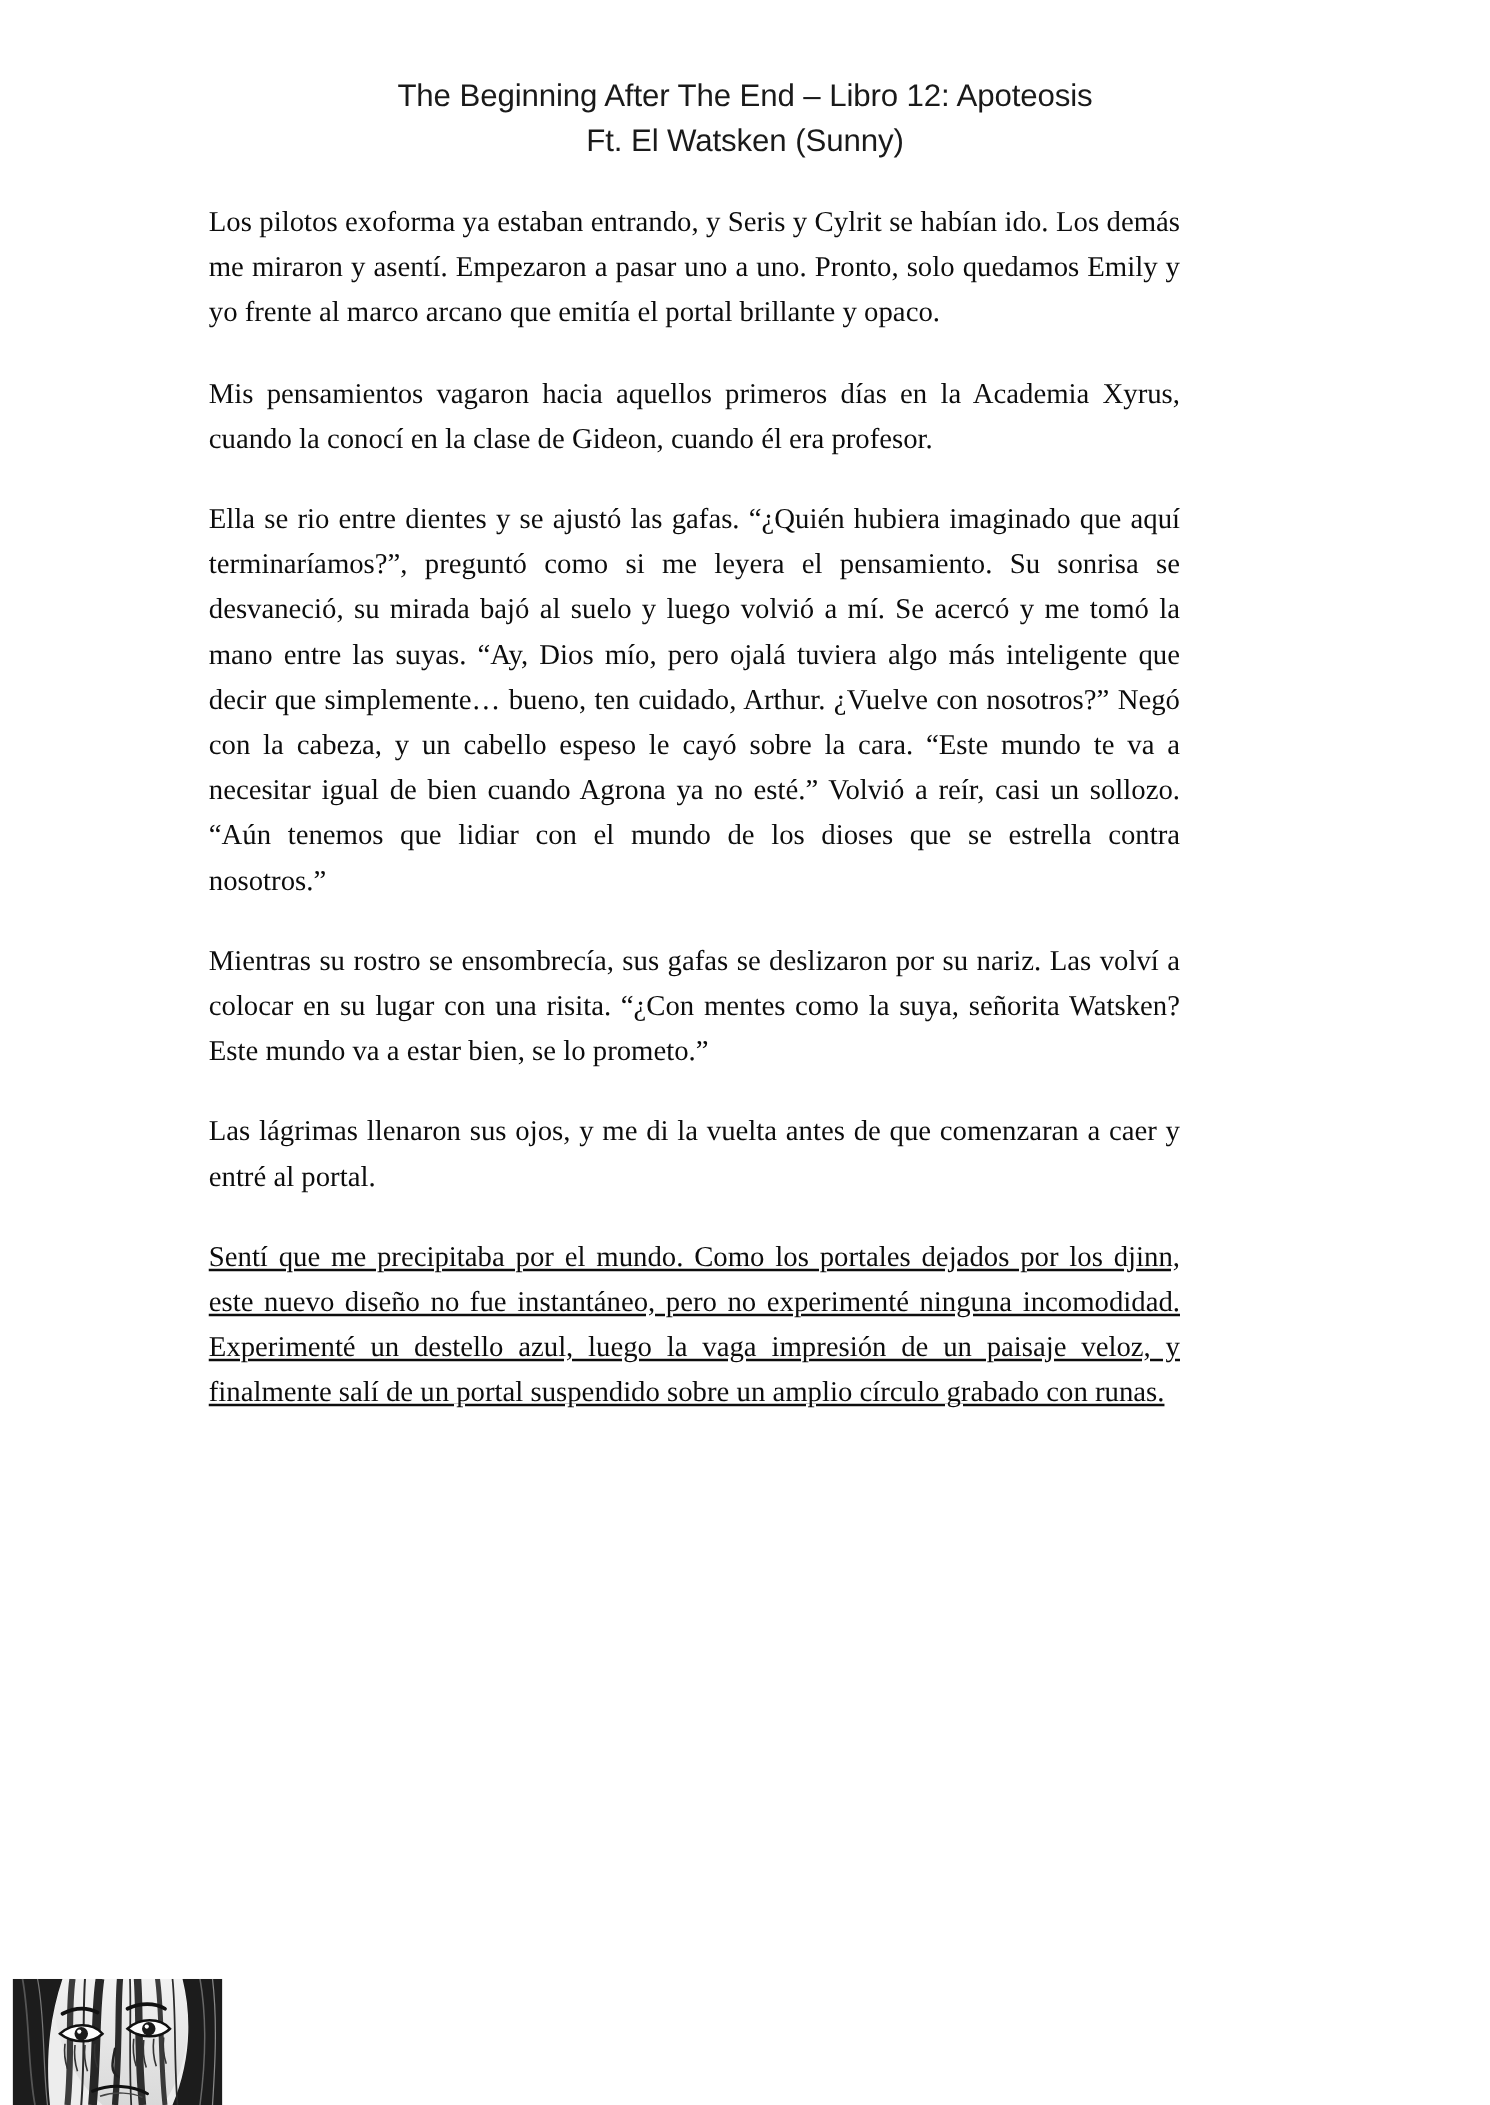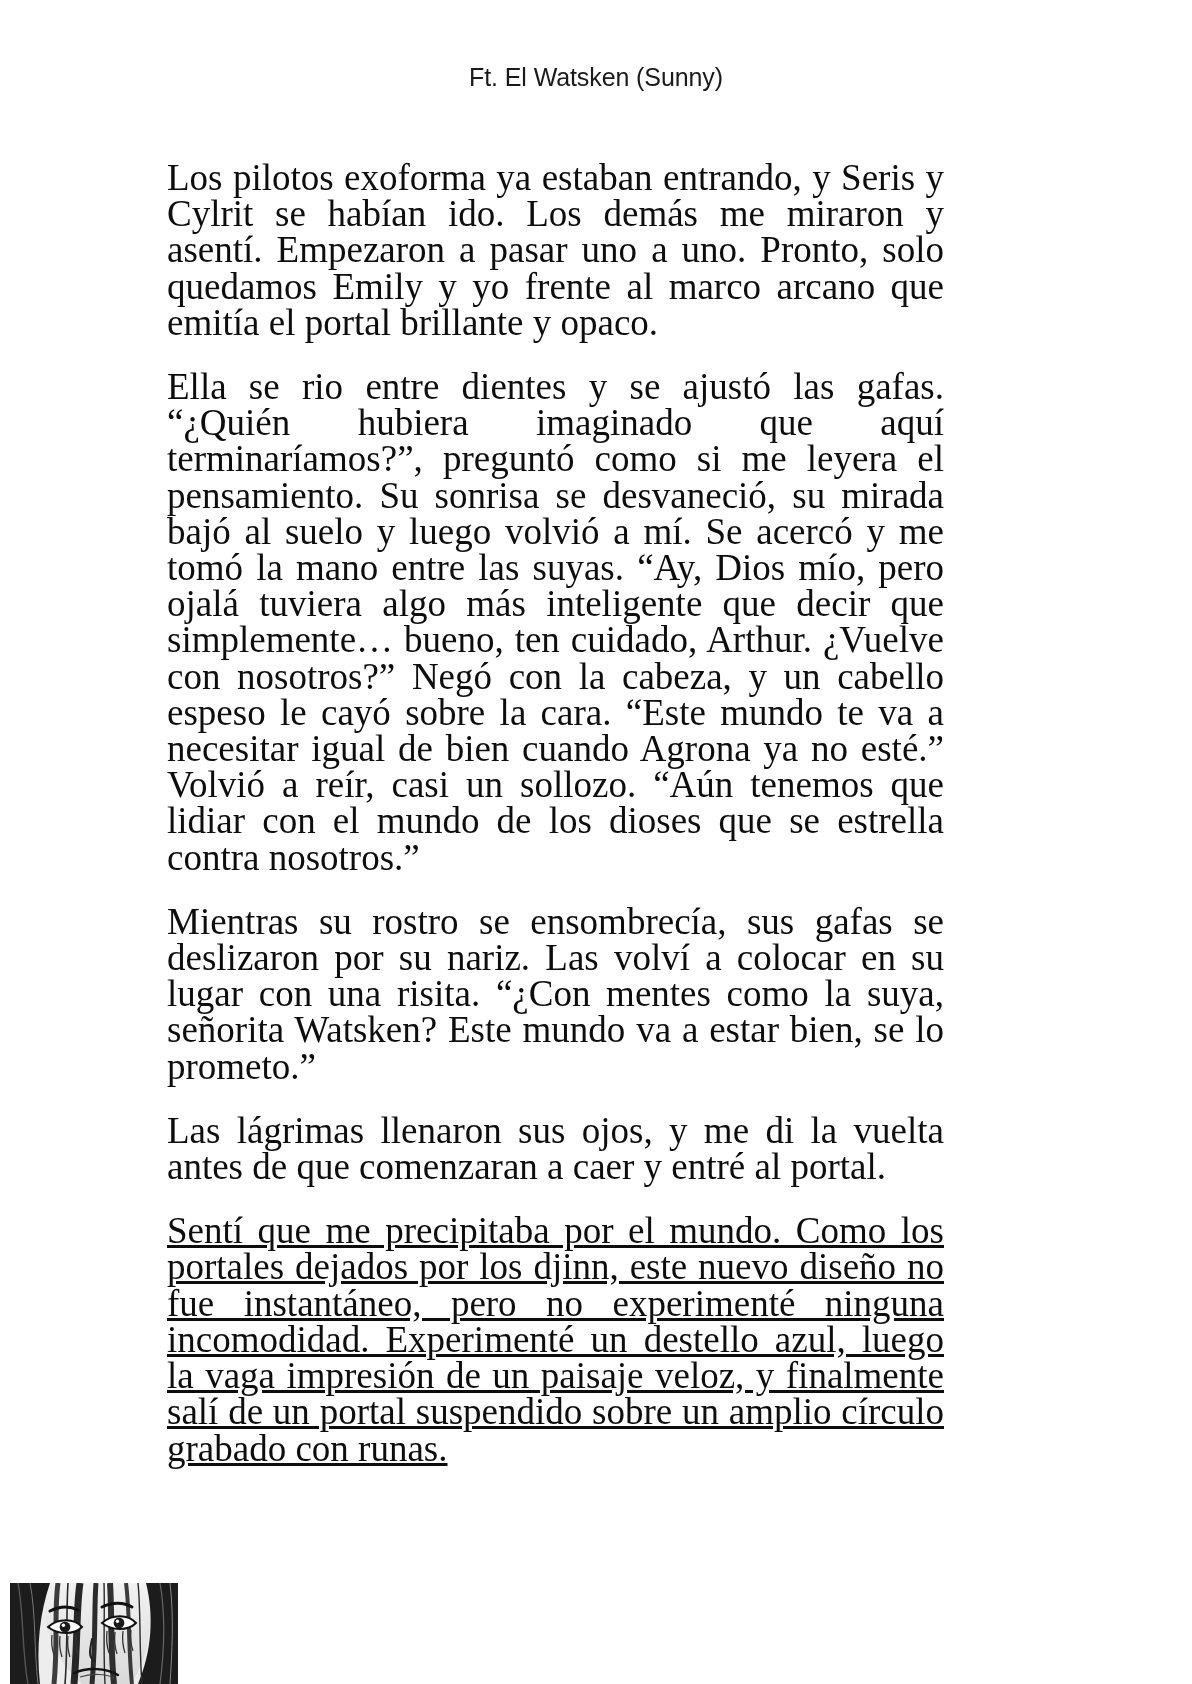"The Beginning After The End" span.hline { html: none -> <span>The Beginning After The End – Libro 12: Apoteosis</span> }
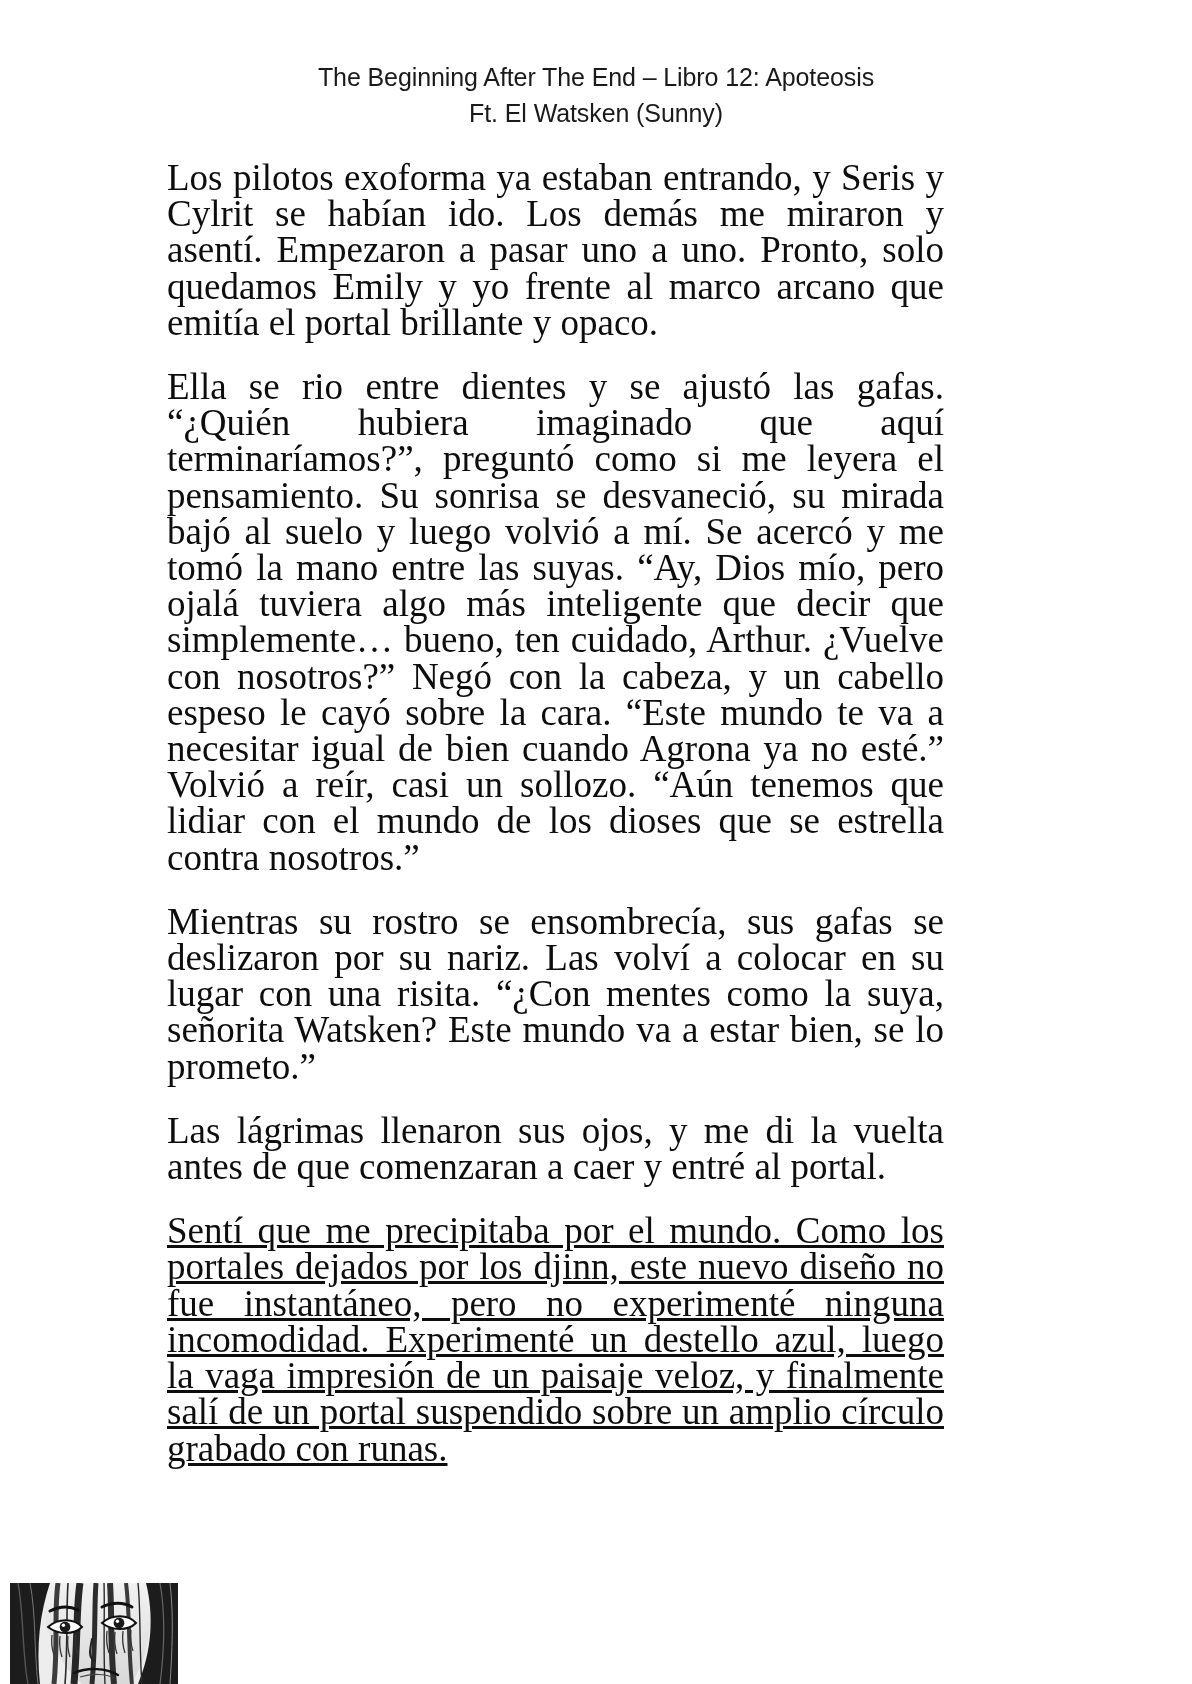"Los pilotos exoforma ya estaban" .para { font-size: 37px -> 23px }
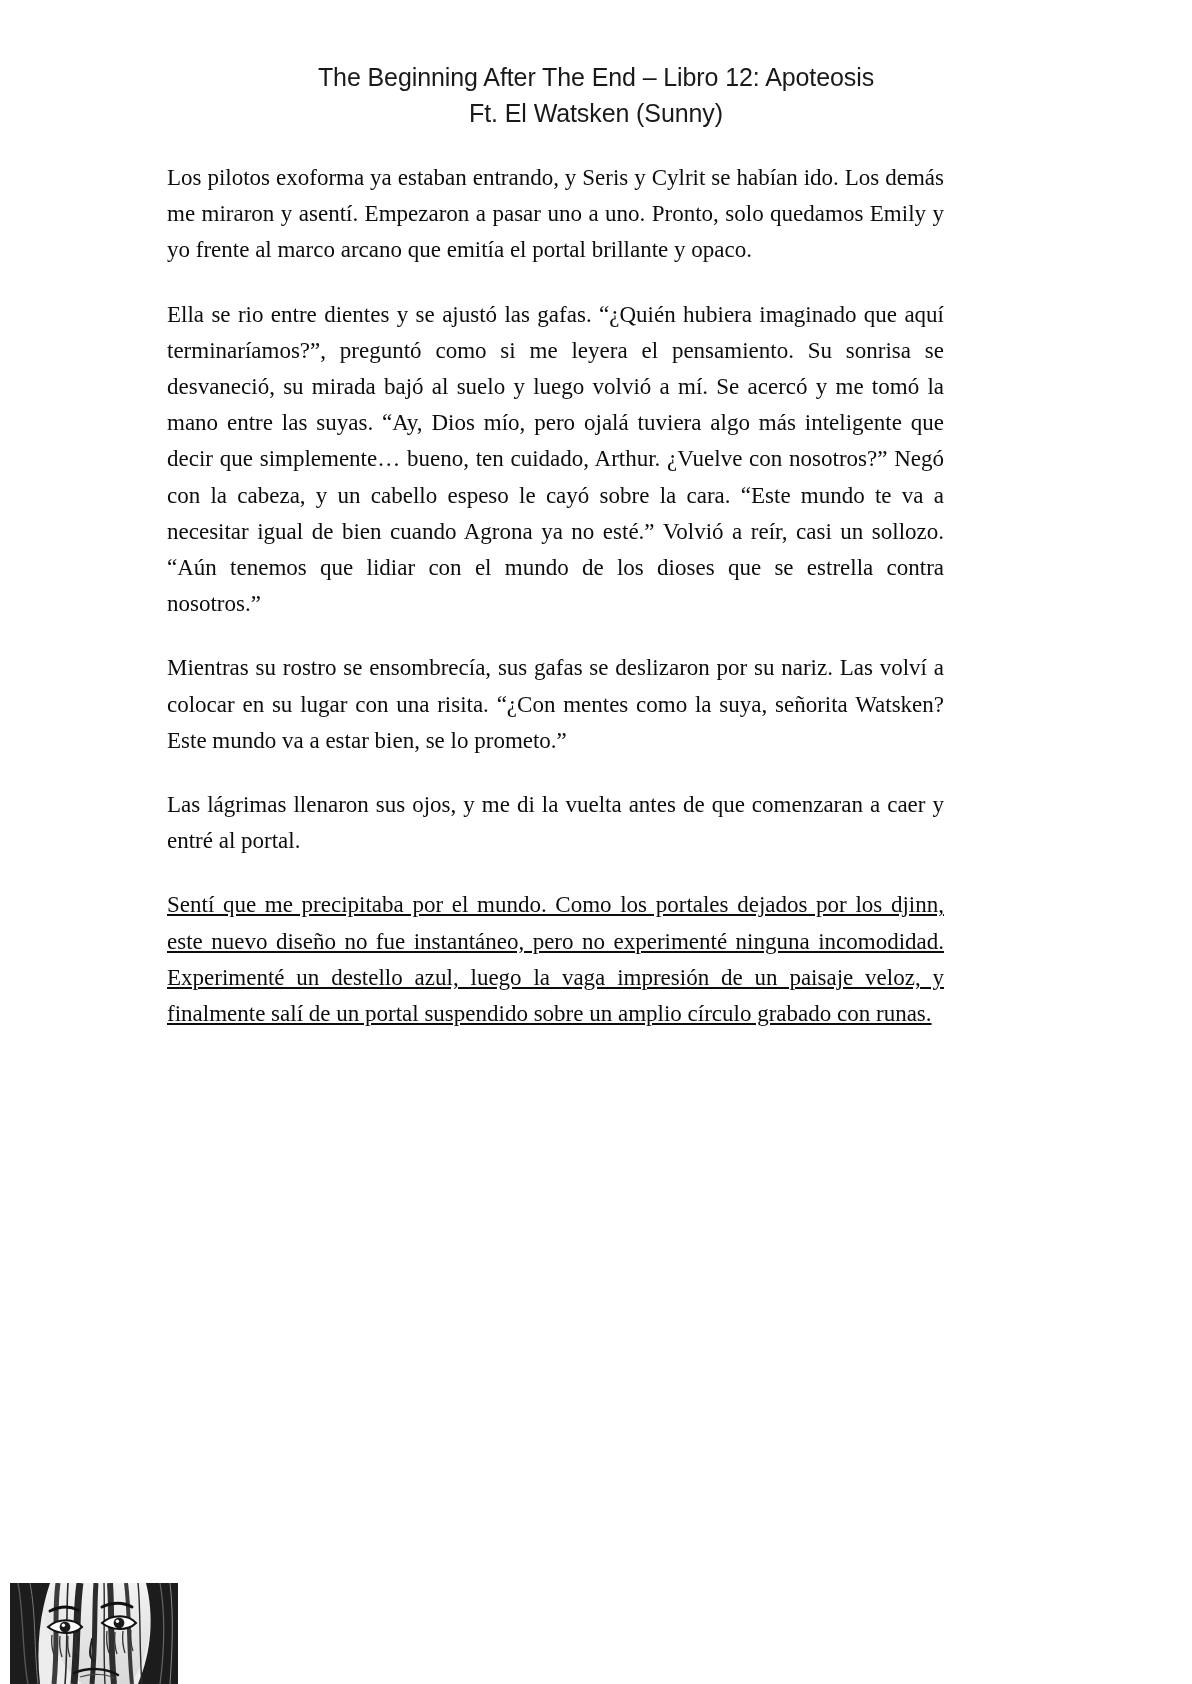"Mis pensamientos vagaron hacia aquellos" p.para { html: none -> <p>Mis pensamientos vagaron hacia aquellos primeros días en la Academia Xyrus, cuando la conocí en la clase de Gideon, cuando él era profesor.</p> }
